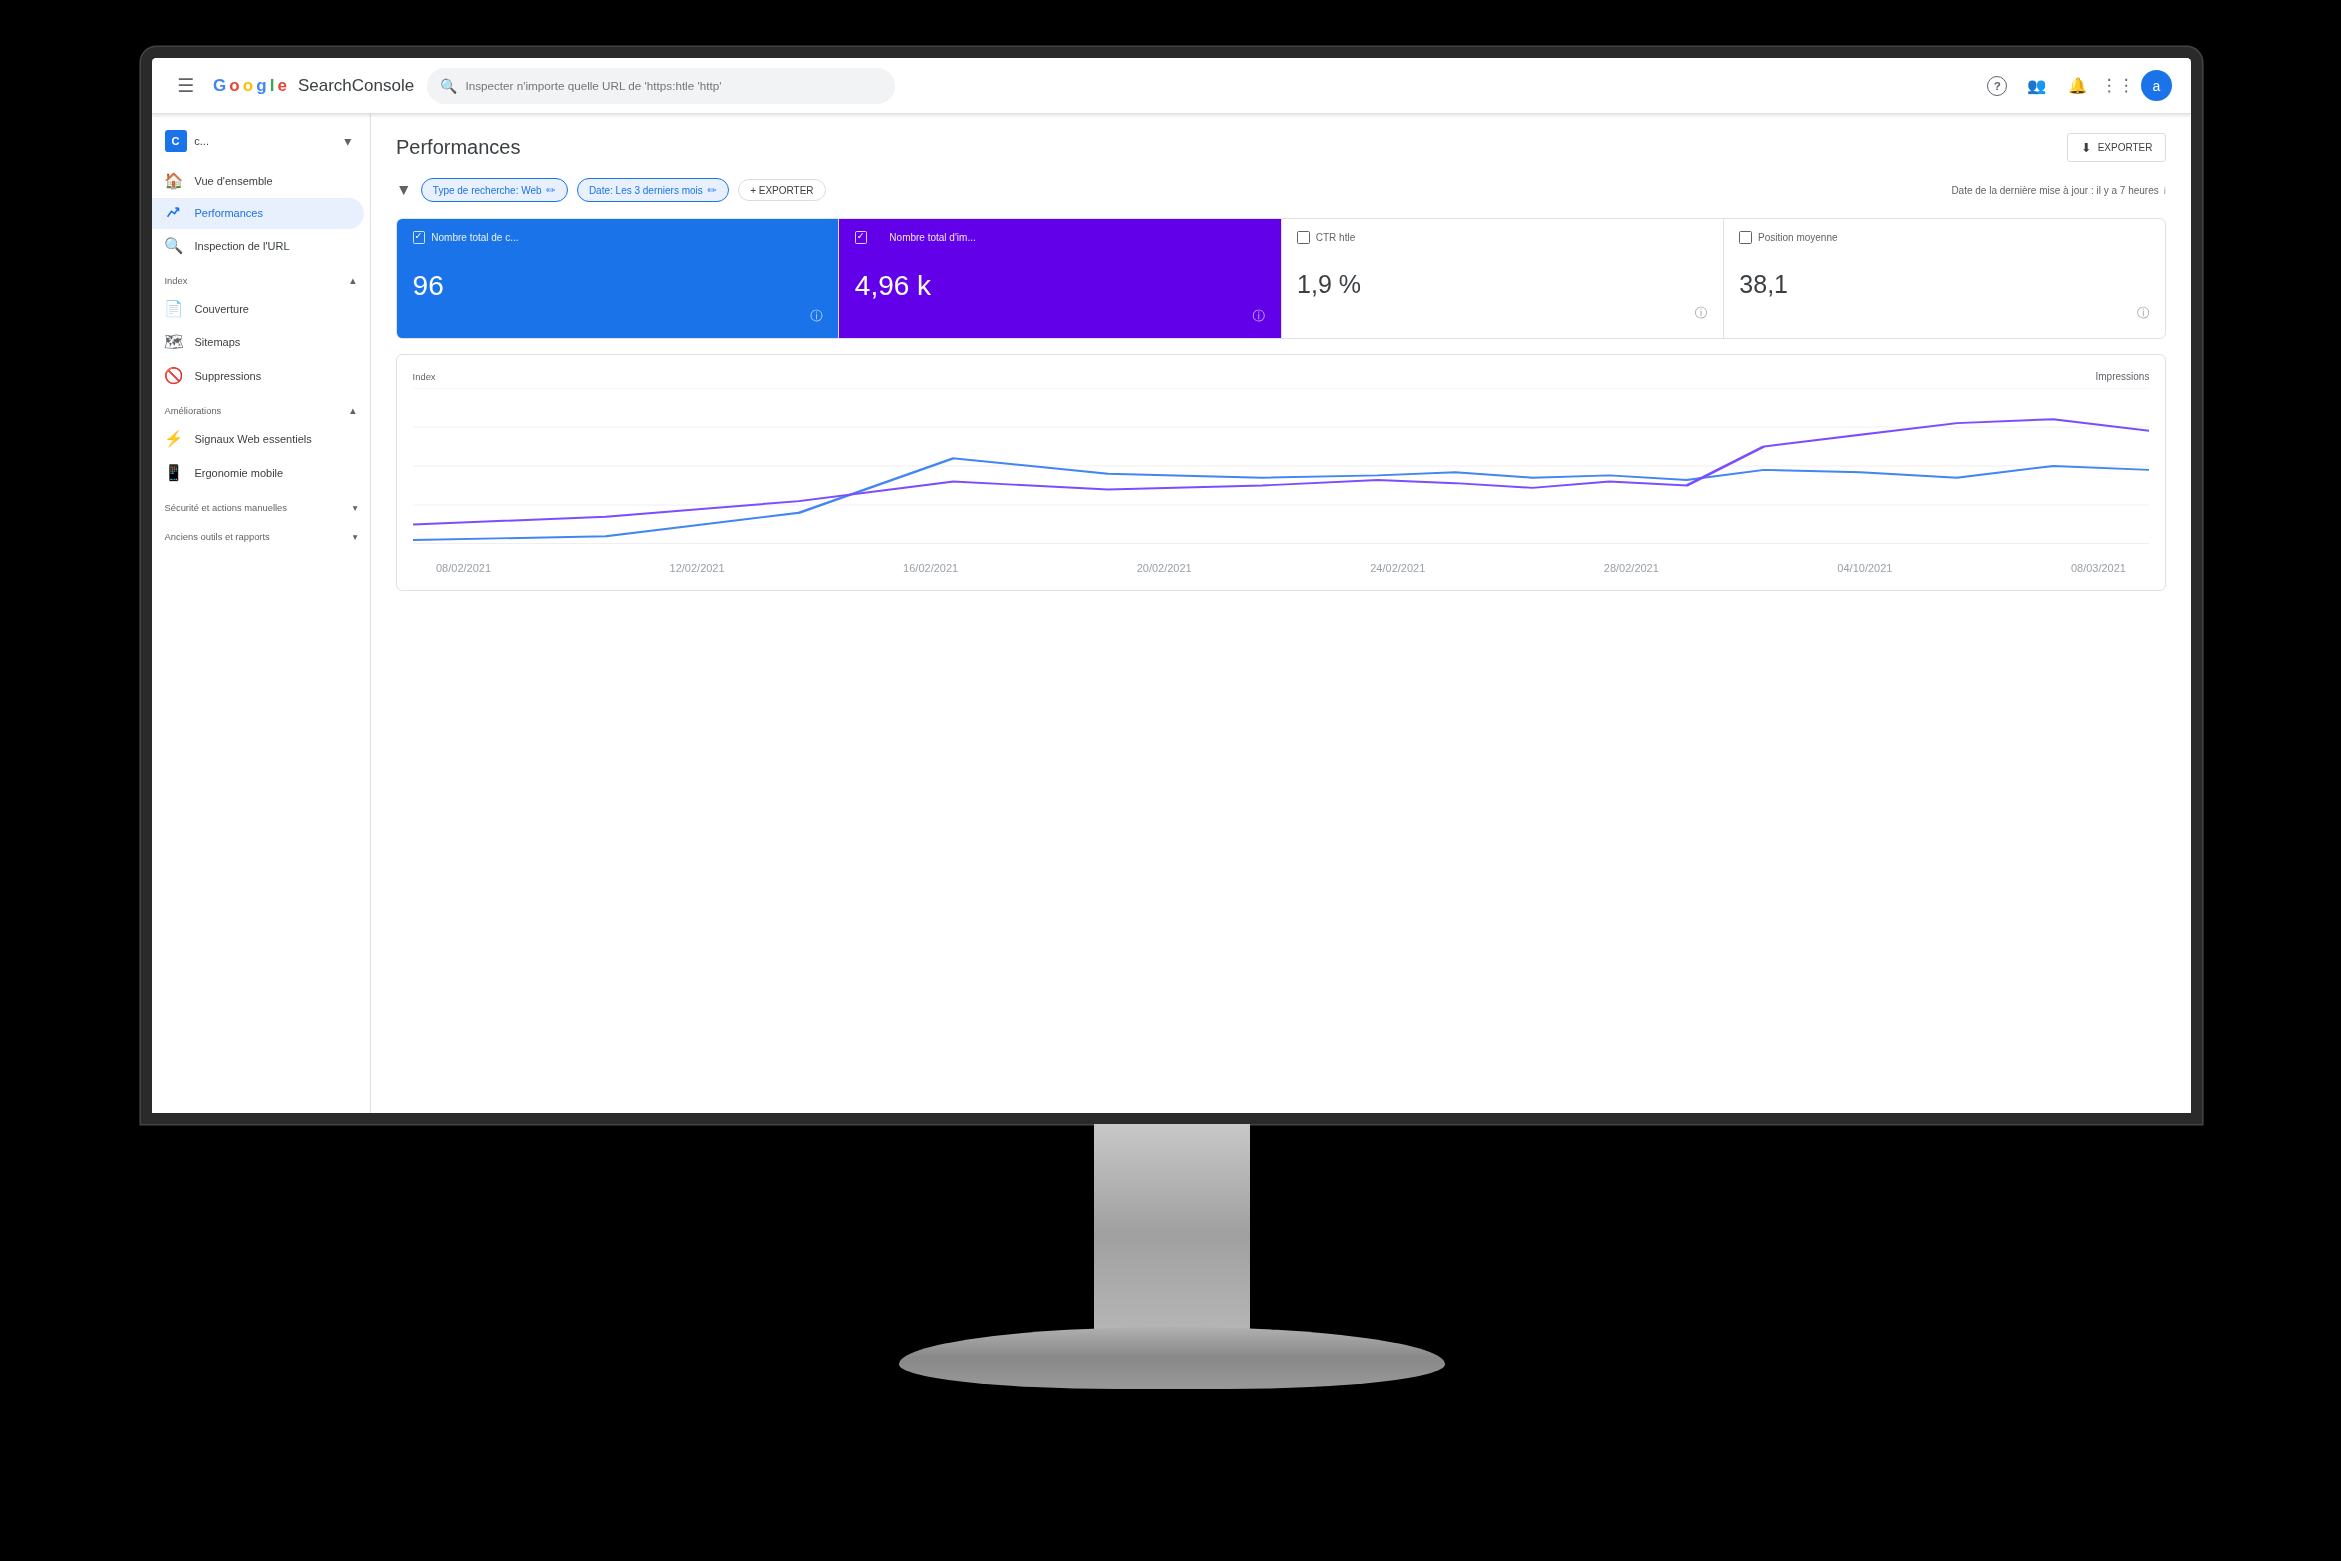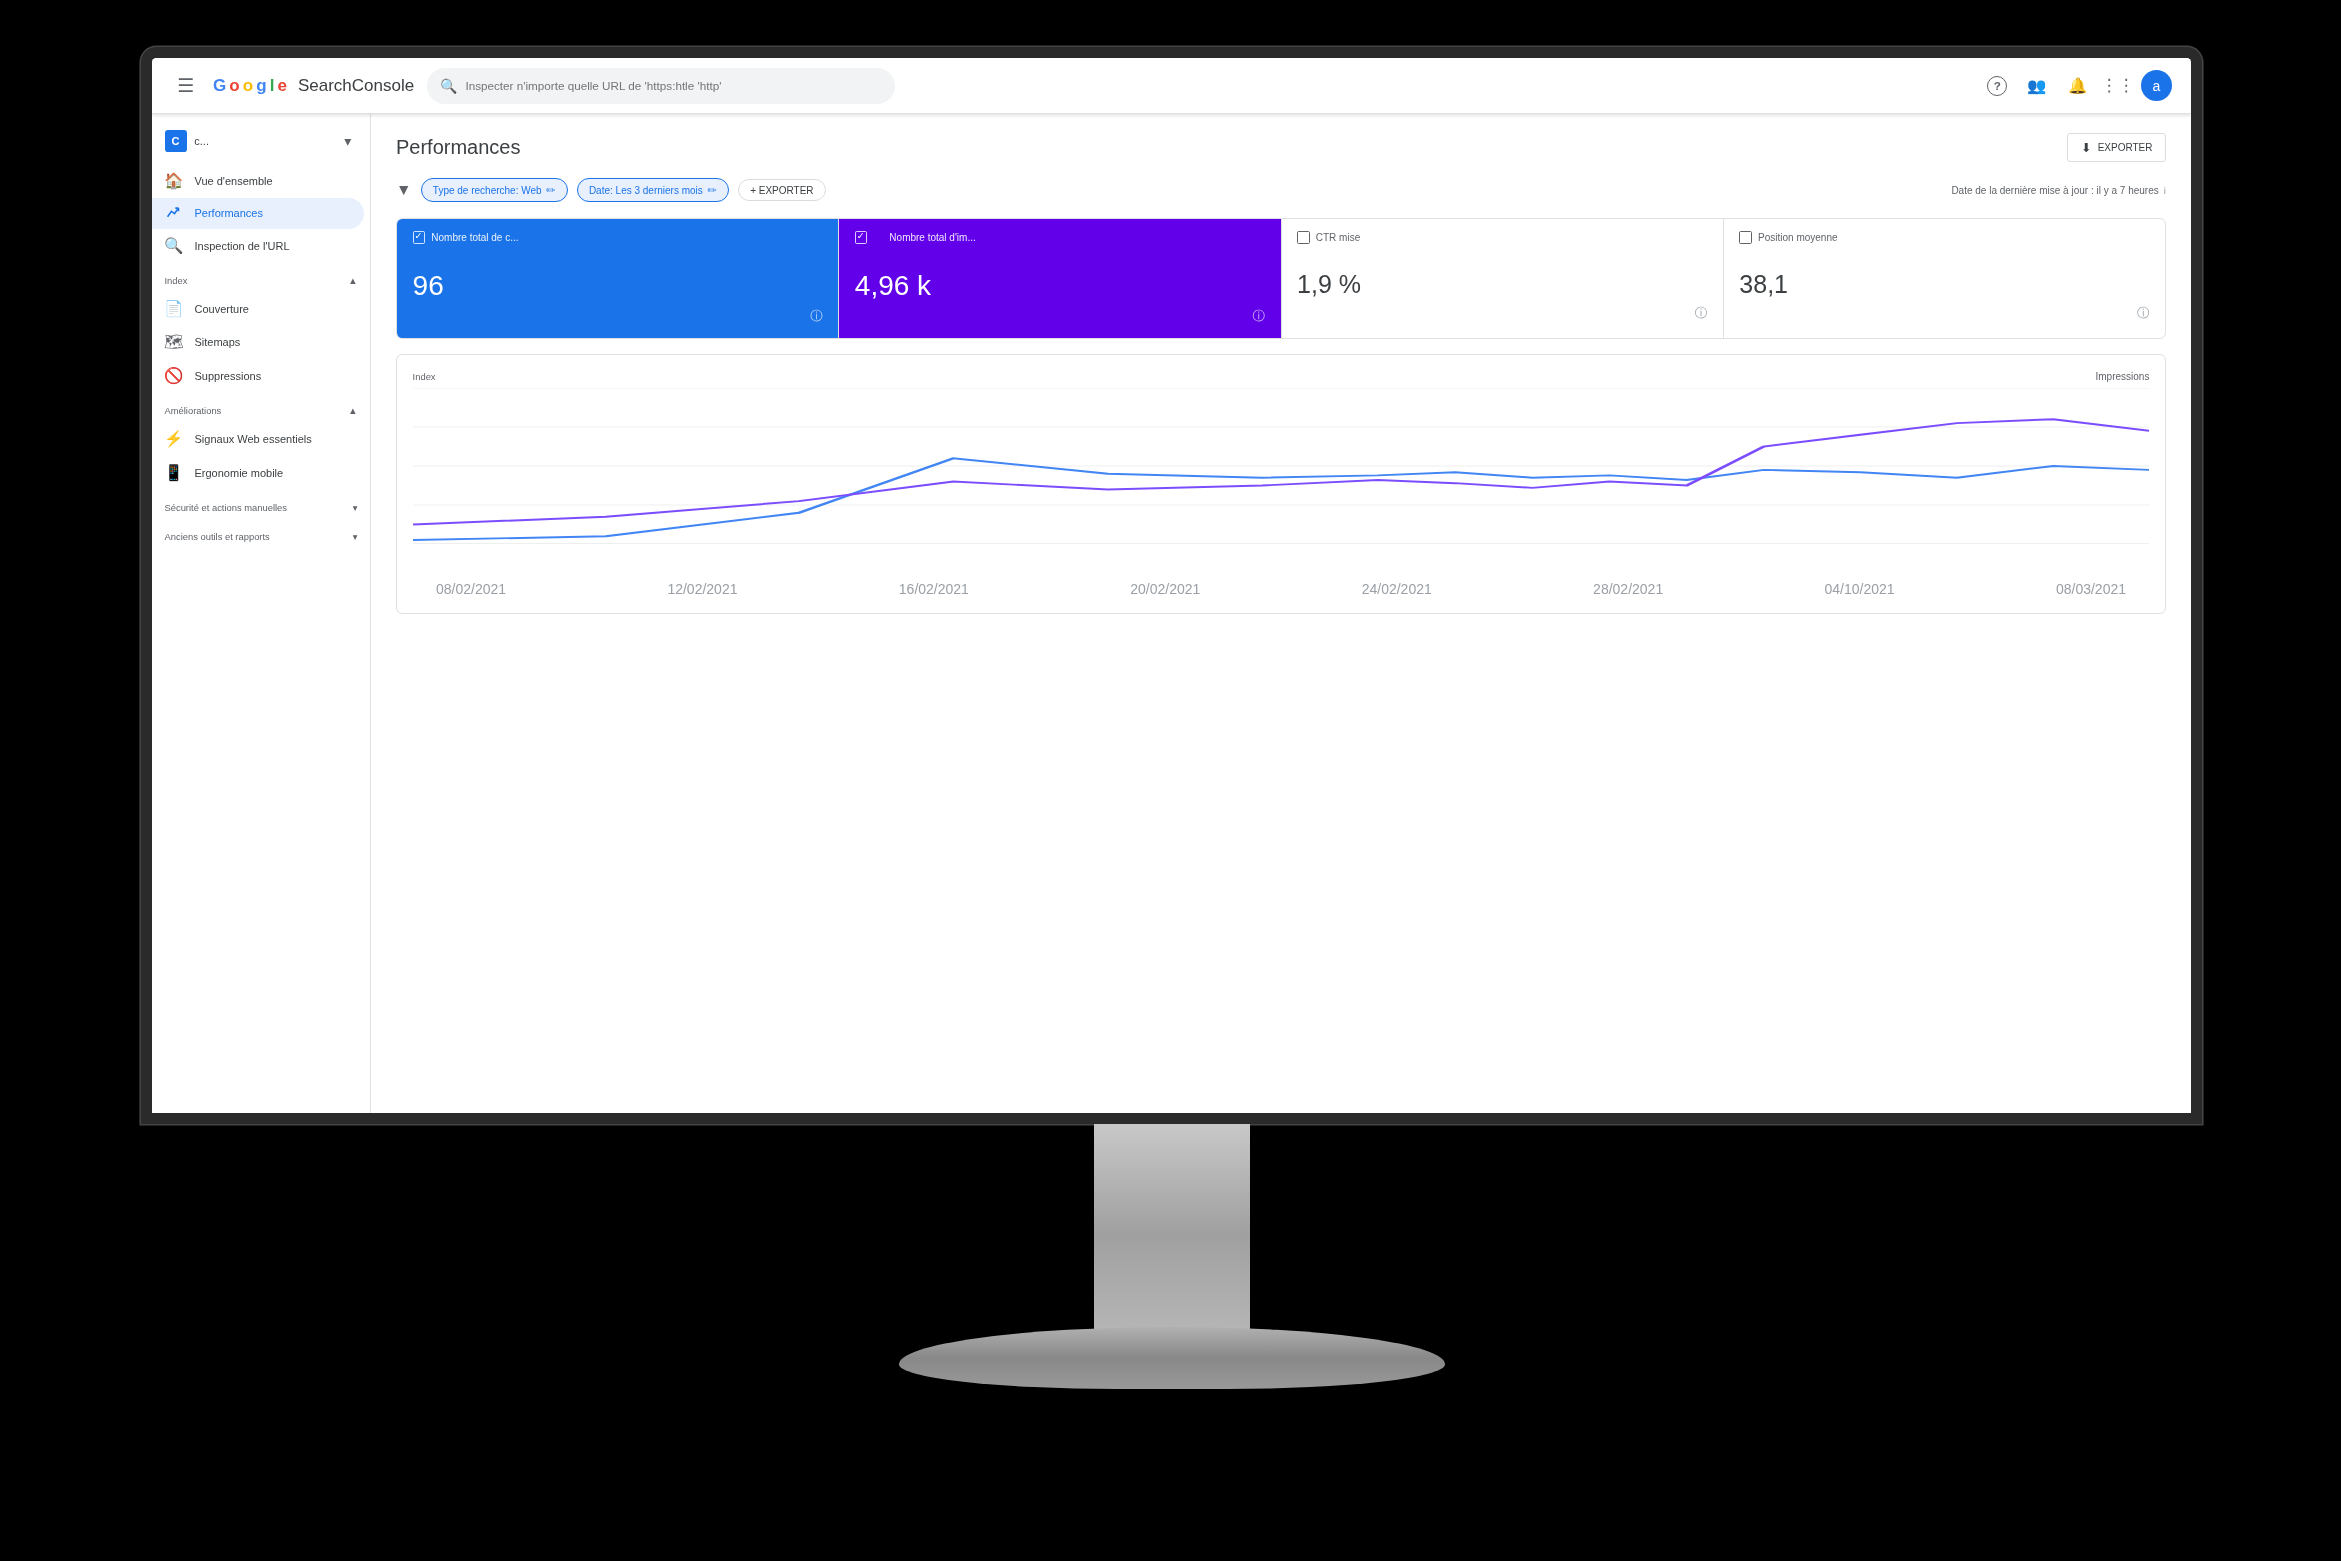"CTR mise" span { text: mise -> htle }
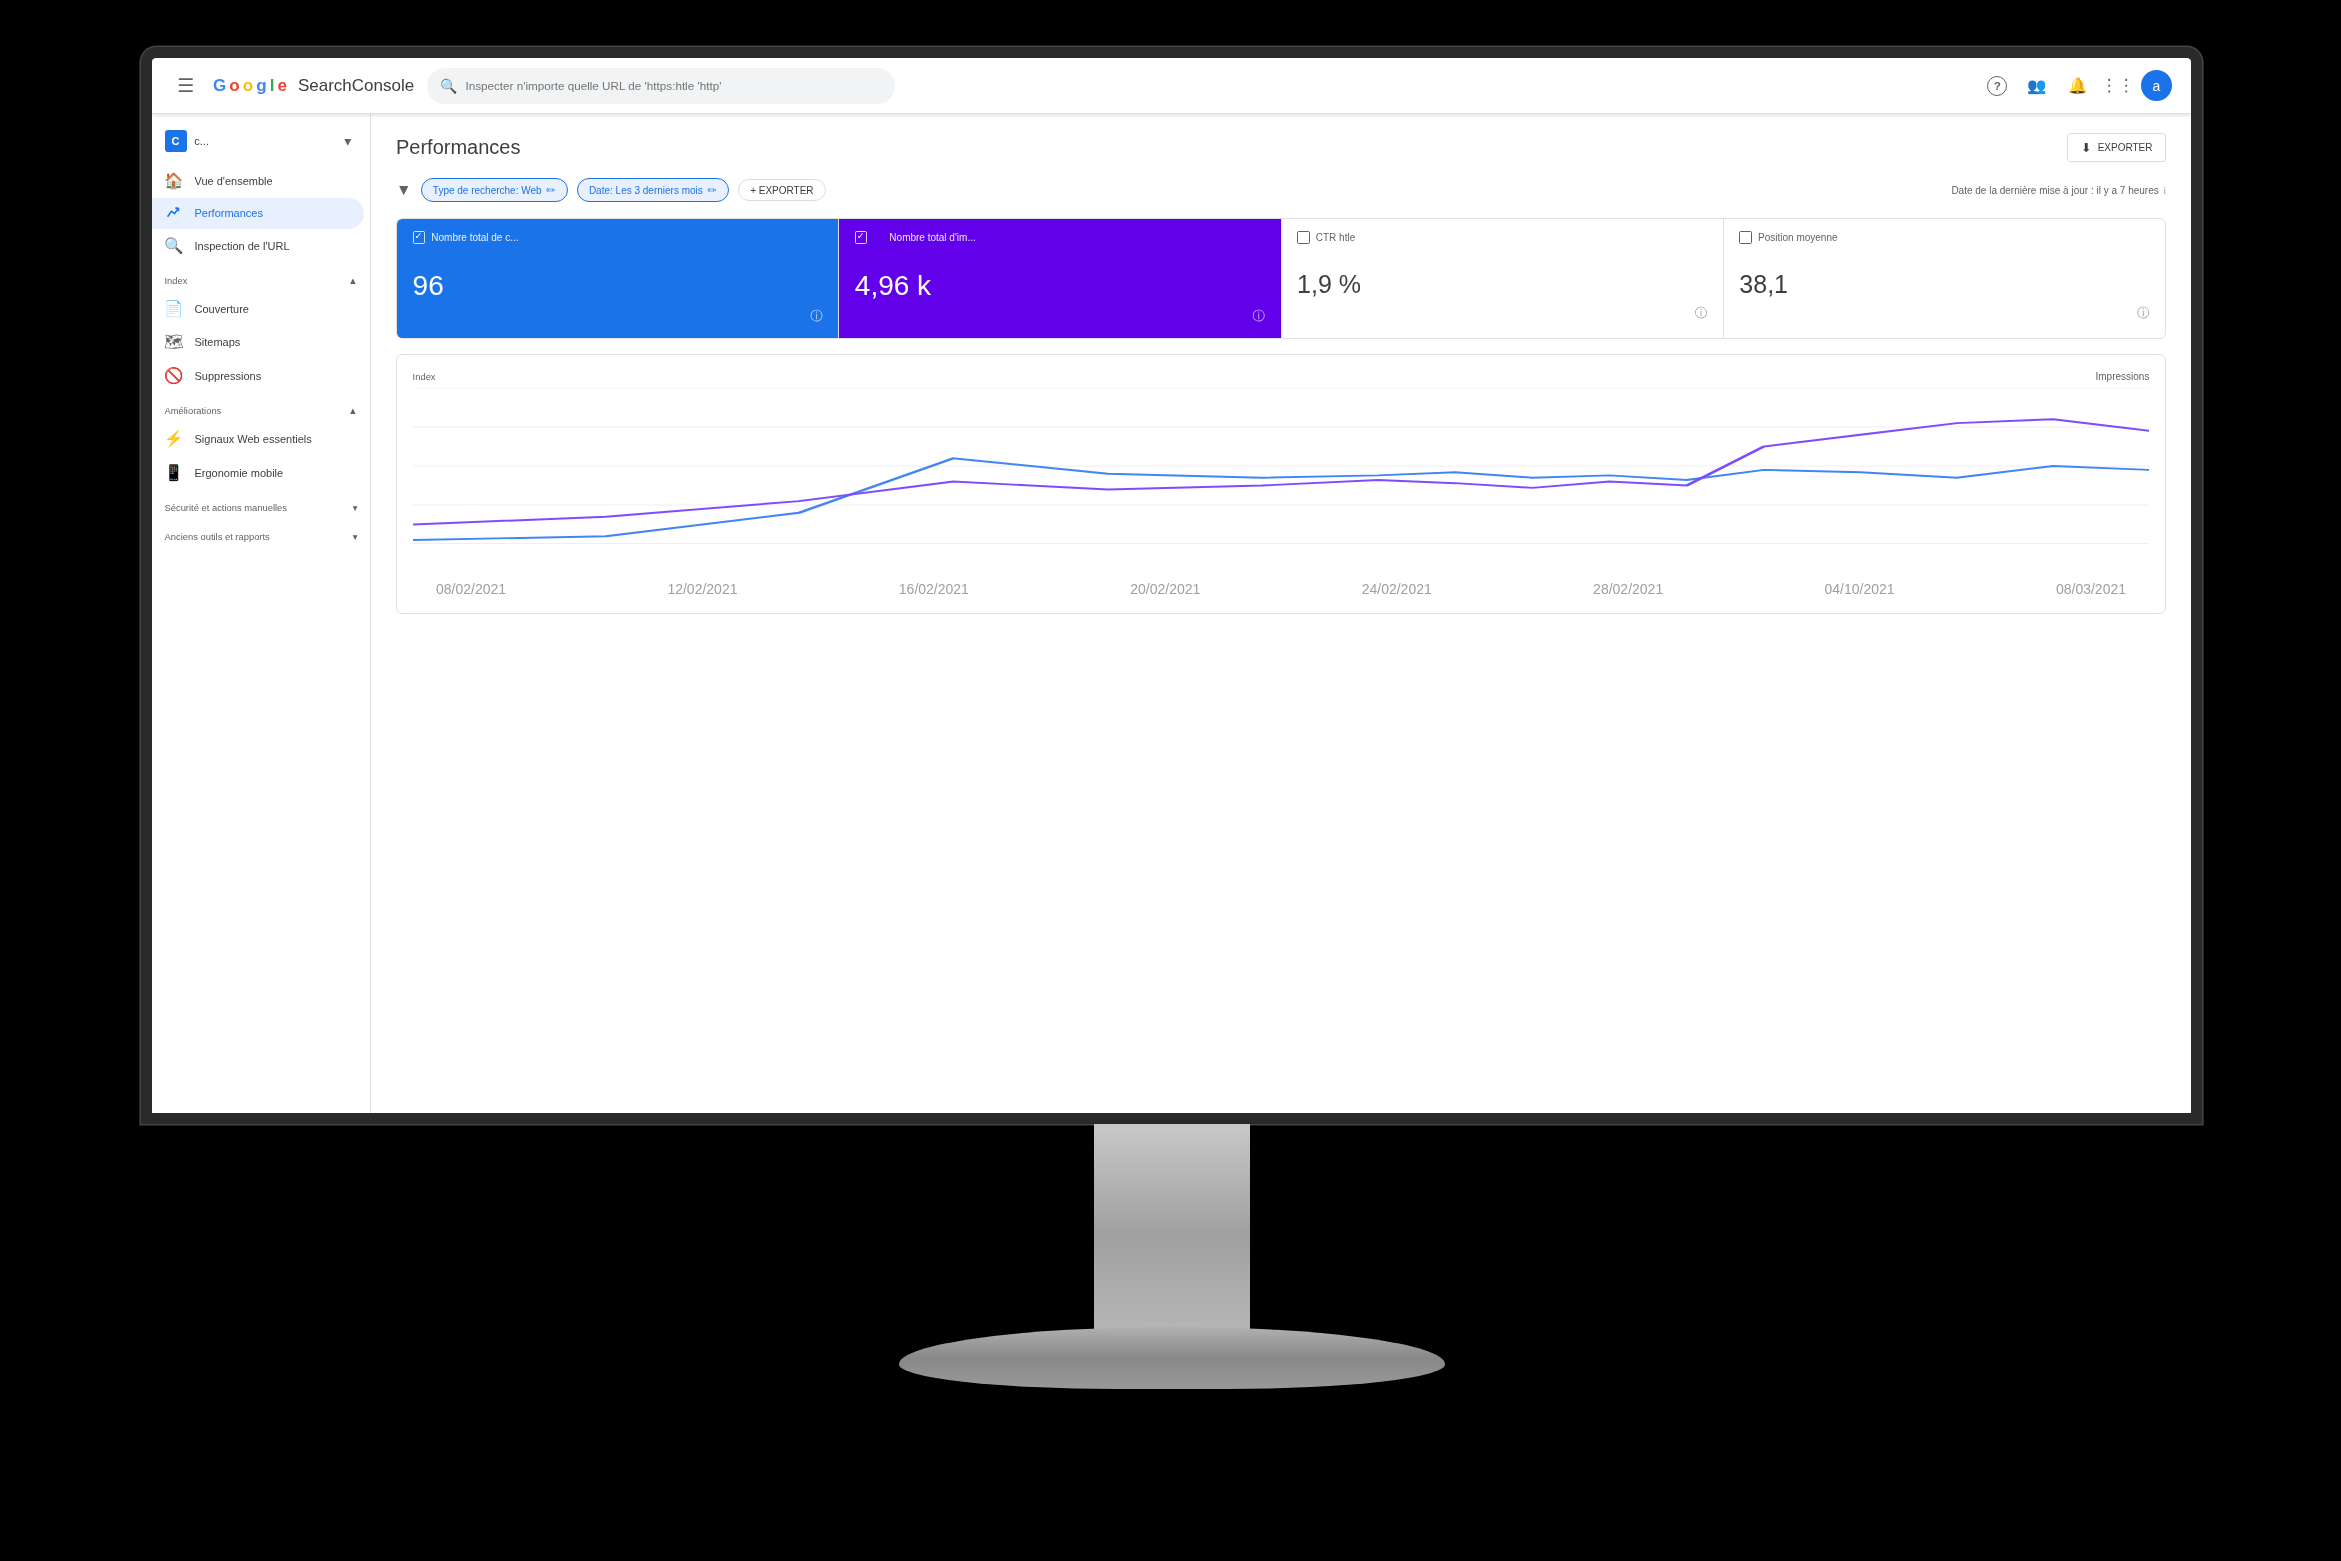"08/02/2021" .chart-x-labels { font-size: 14px -> 11px; margin-top: 21px -> 2px }
